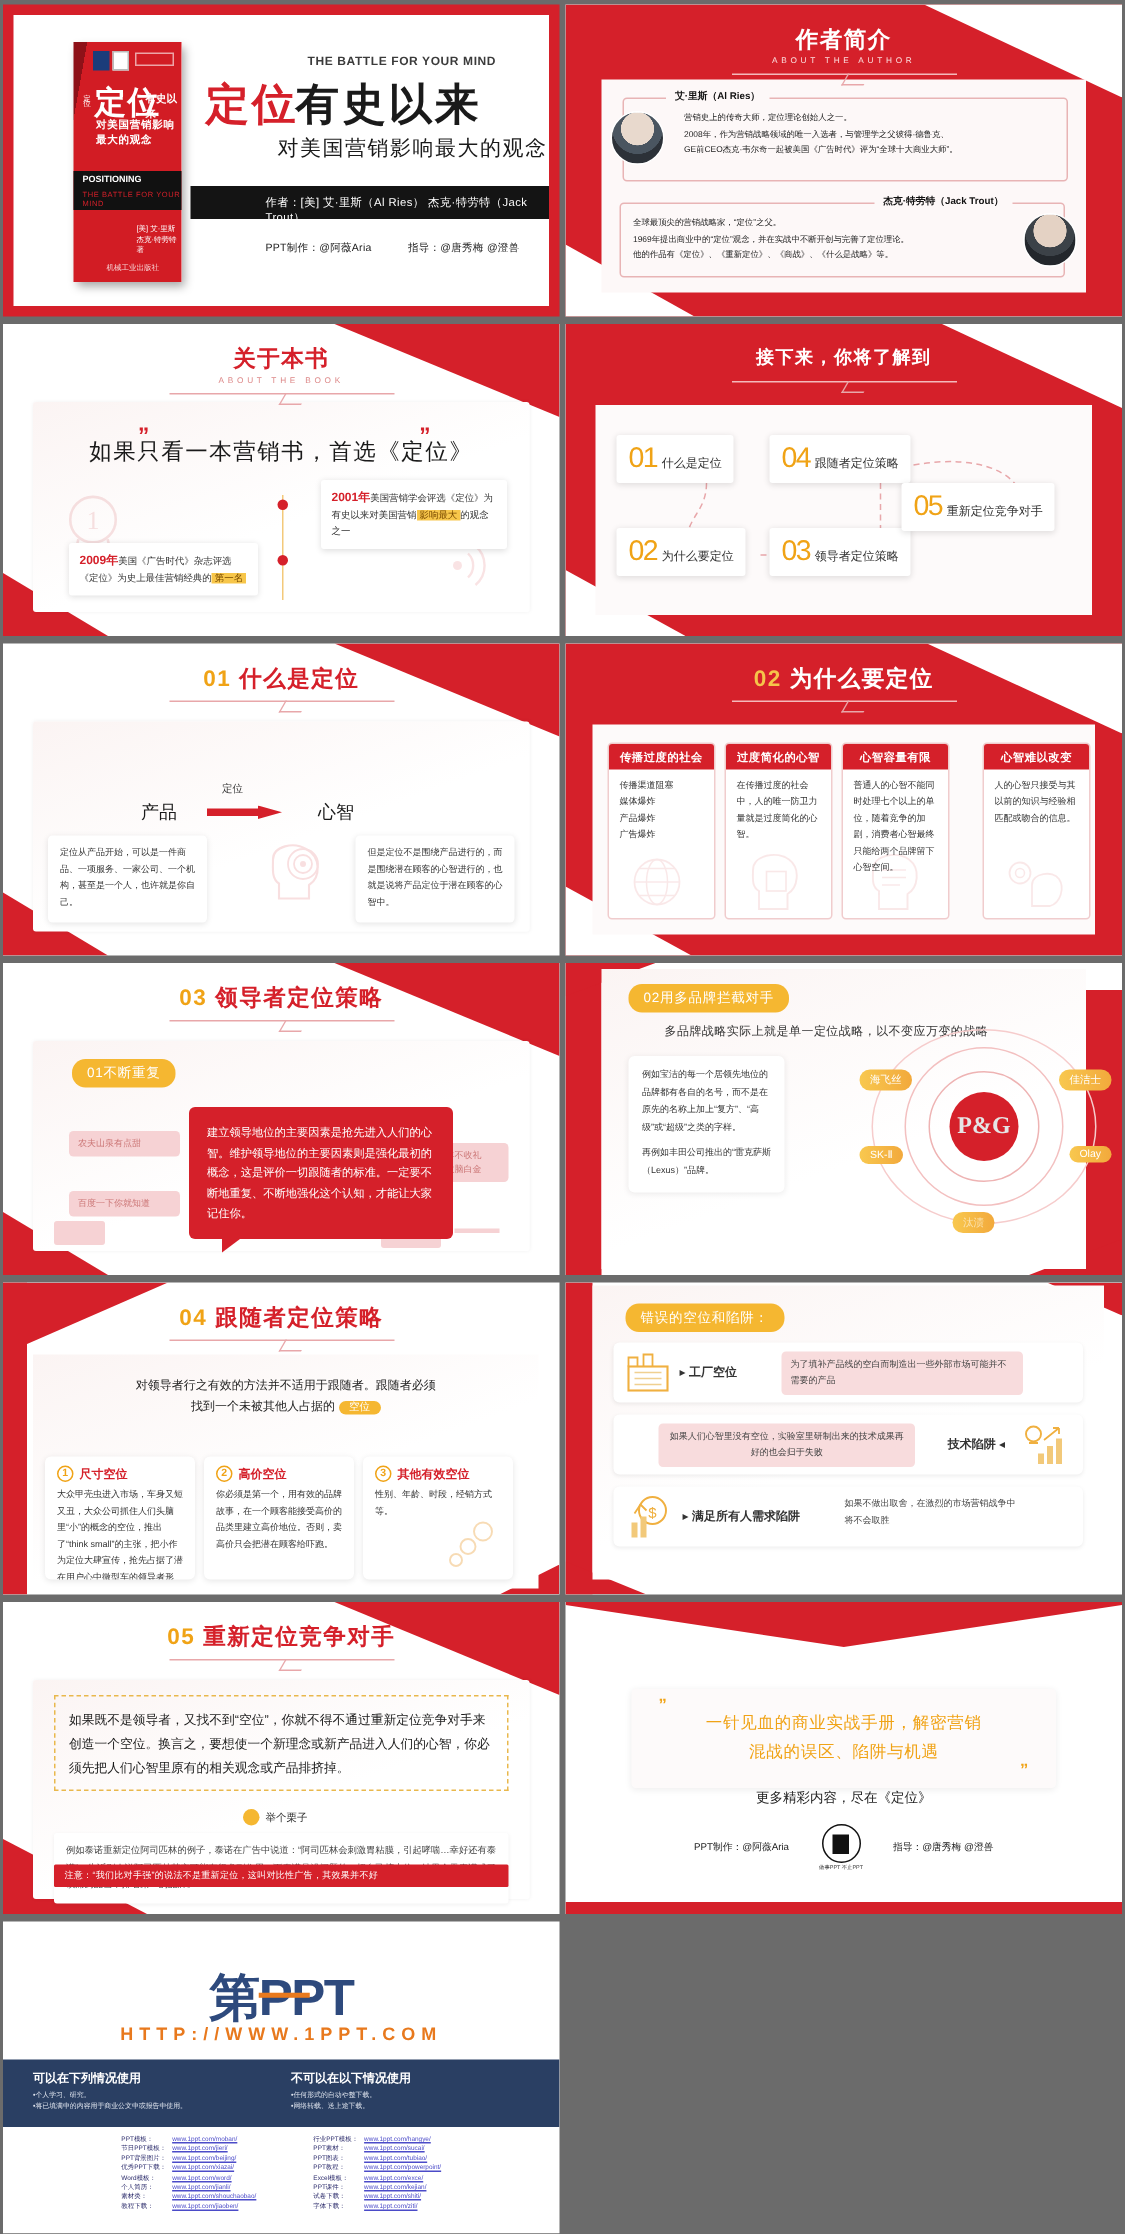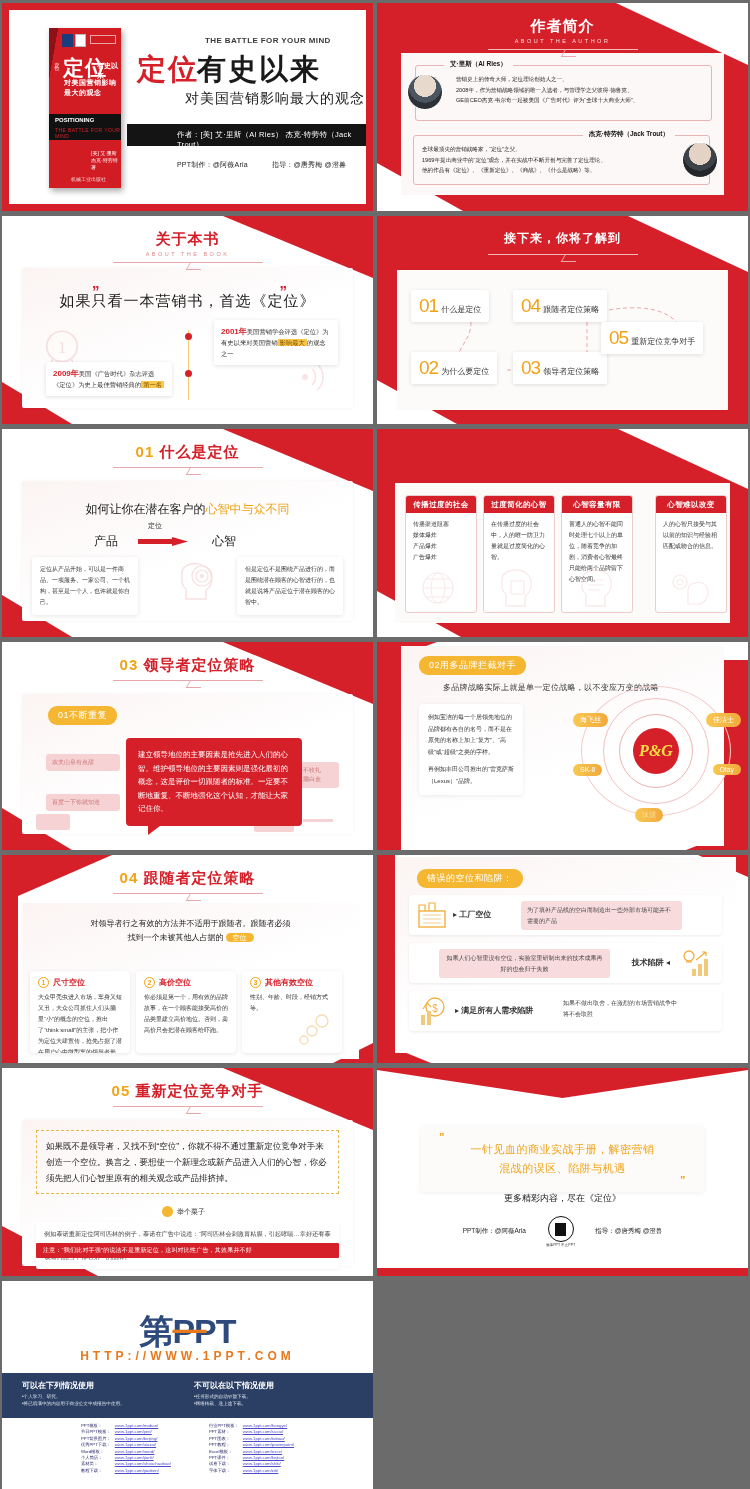"02 为什么要定位" div.head { html: none -> <div> <div> <span>02</span> <span>为什么要定位</span> </div> <div></div> </div> }
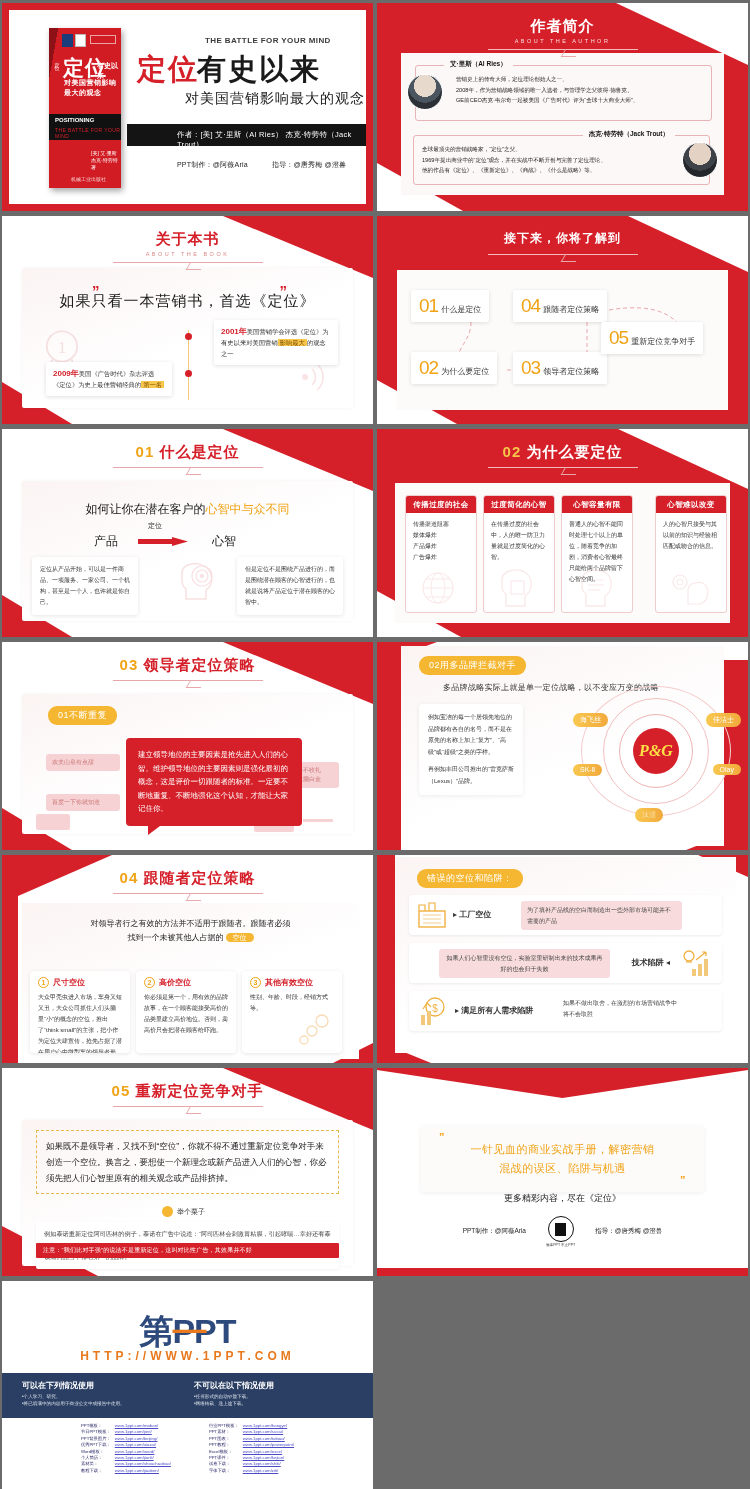"如何让你在潜在客户的心智中与众不同" div.line1 { html: <div> <span>如何让你在潜在客户的</span><em>心智中与众不同</em> </div> -> none }
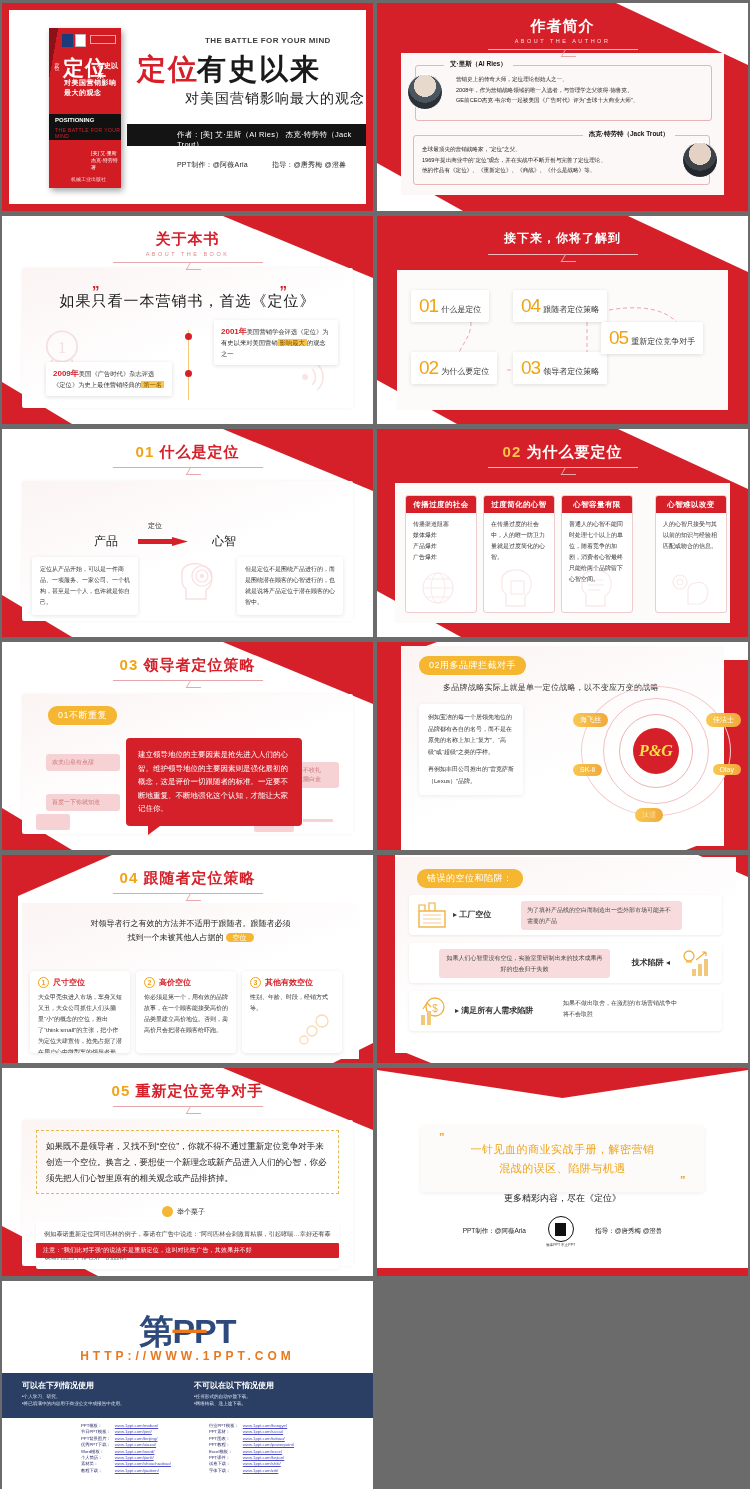"P&G" .s8 .core { color: #fde047 -> #e5e5e5; font-style: italic -> none }
